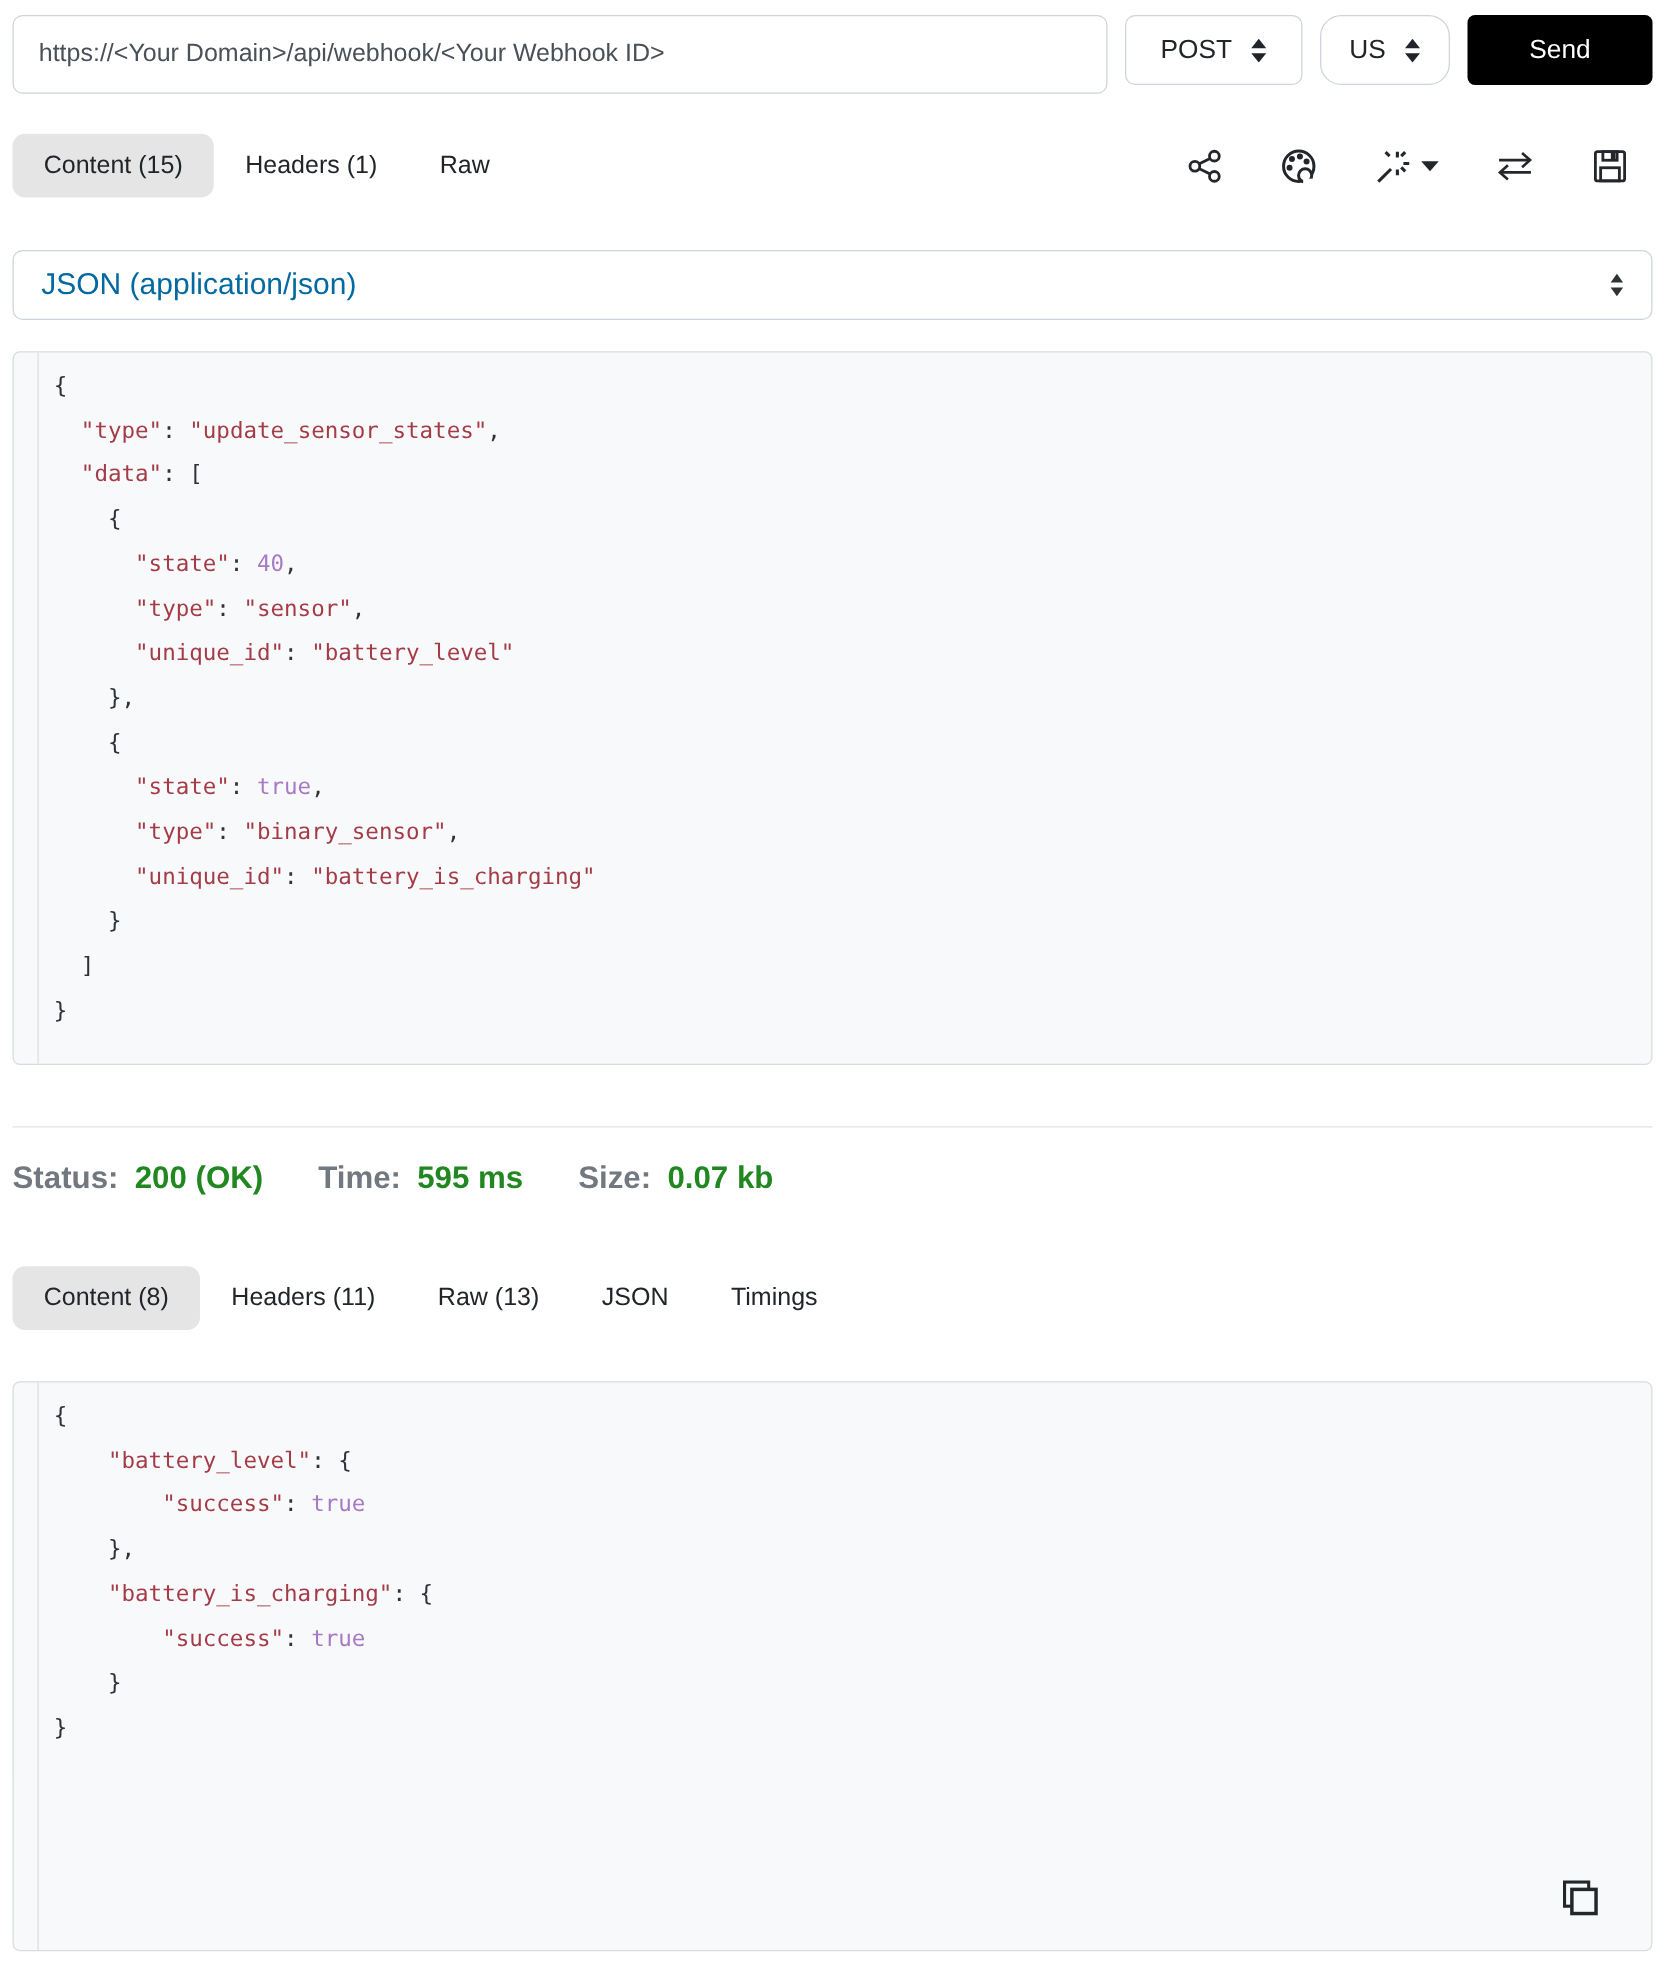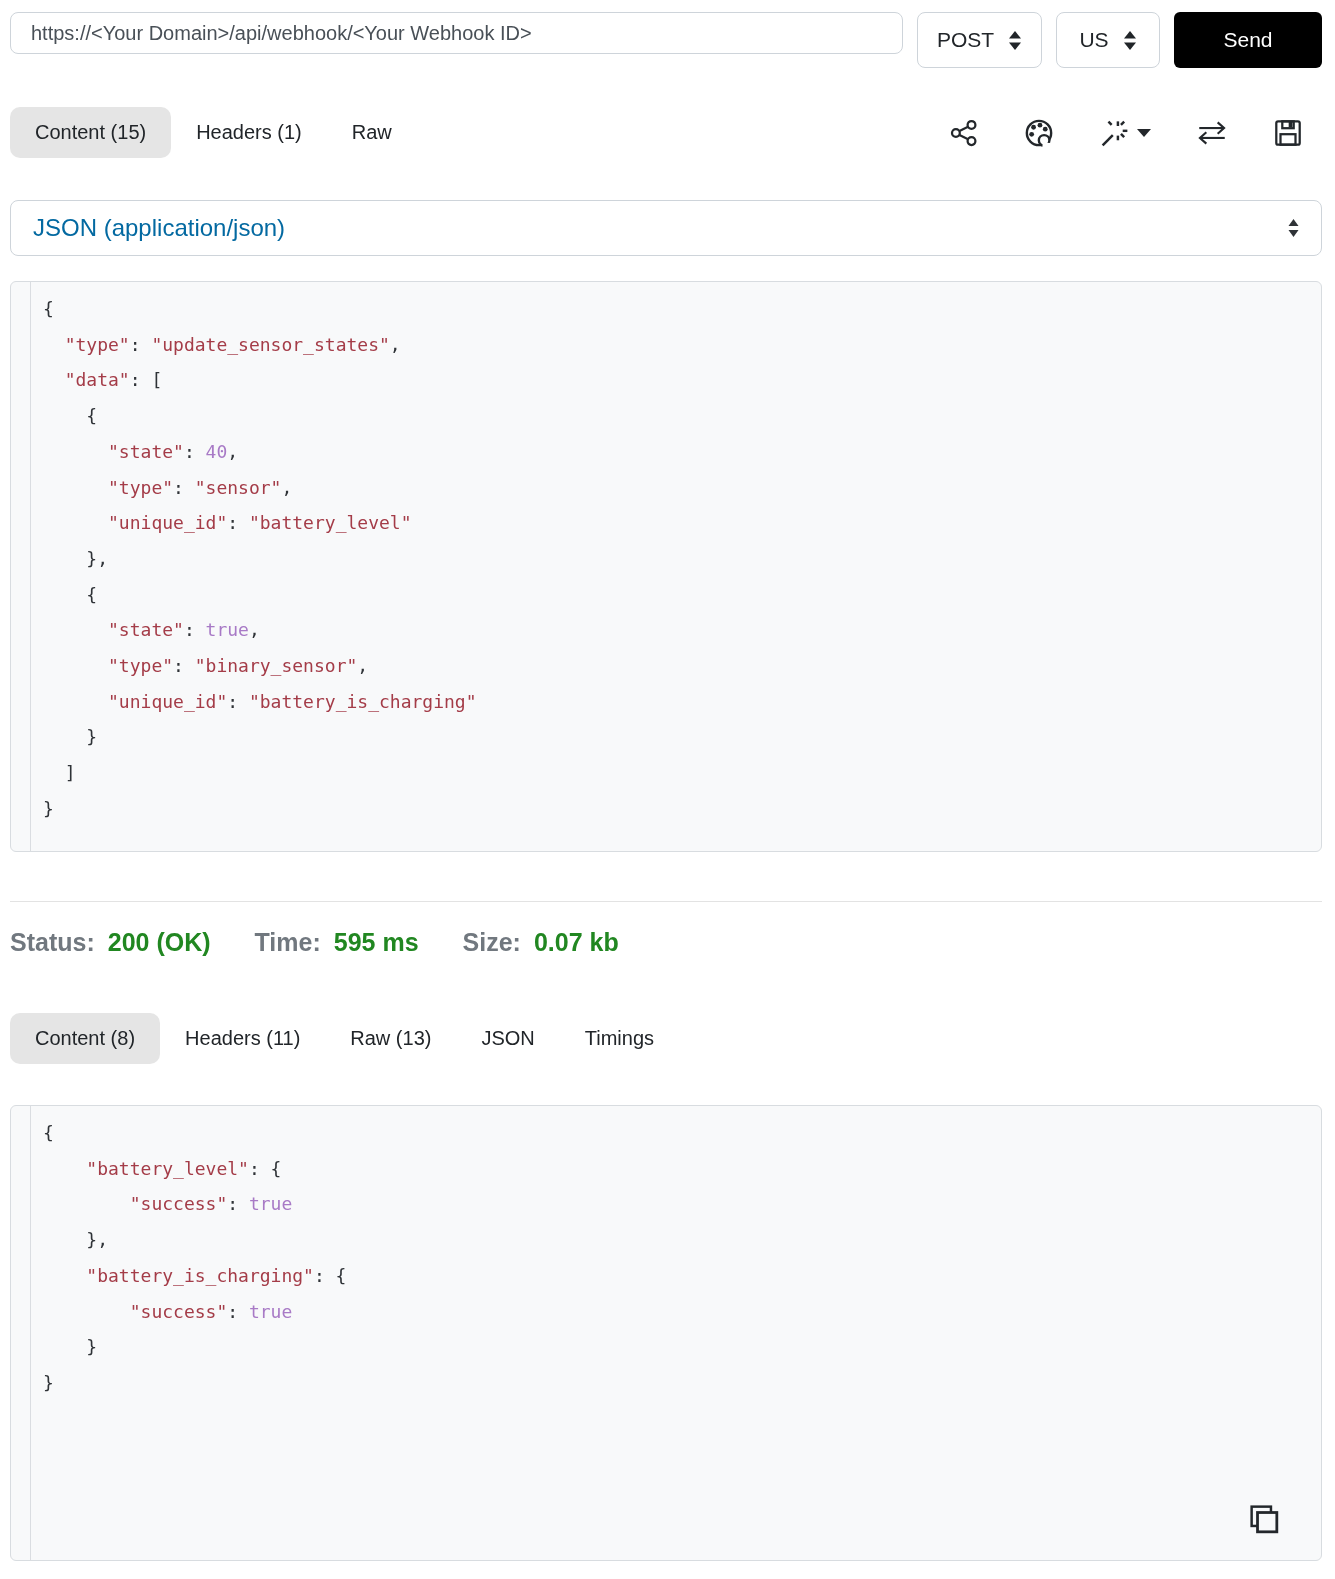"https://<Your Domain>/api/webhook/<Your" .url-input { height: 42px -> 63px }
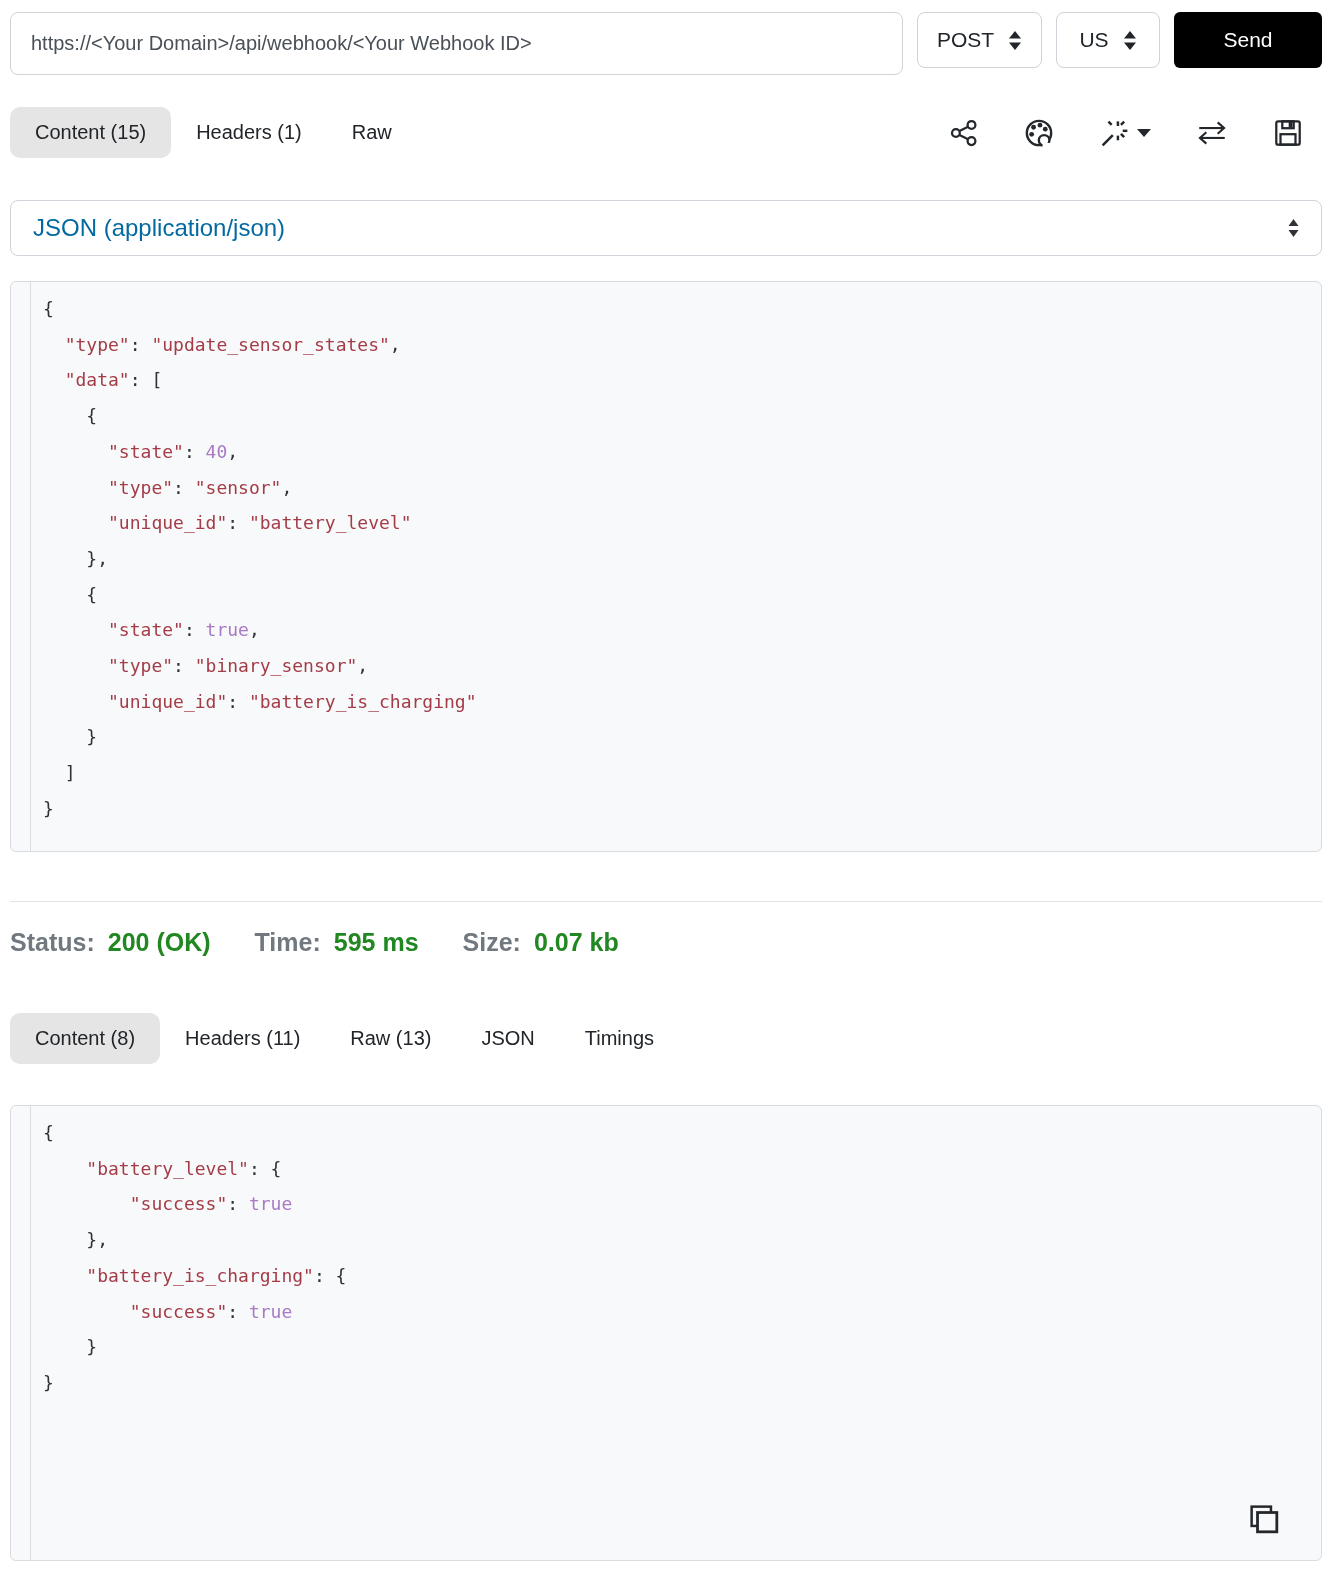"POST" .method-select { width: 125px -> 142px }
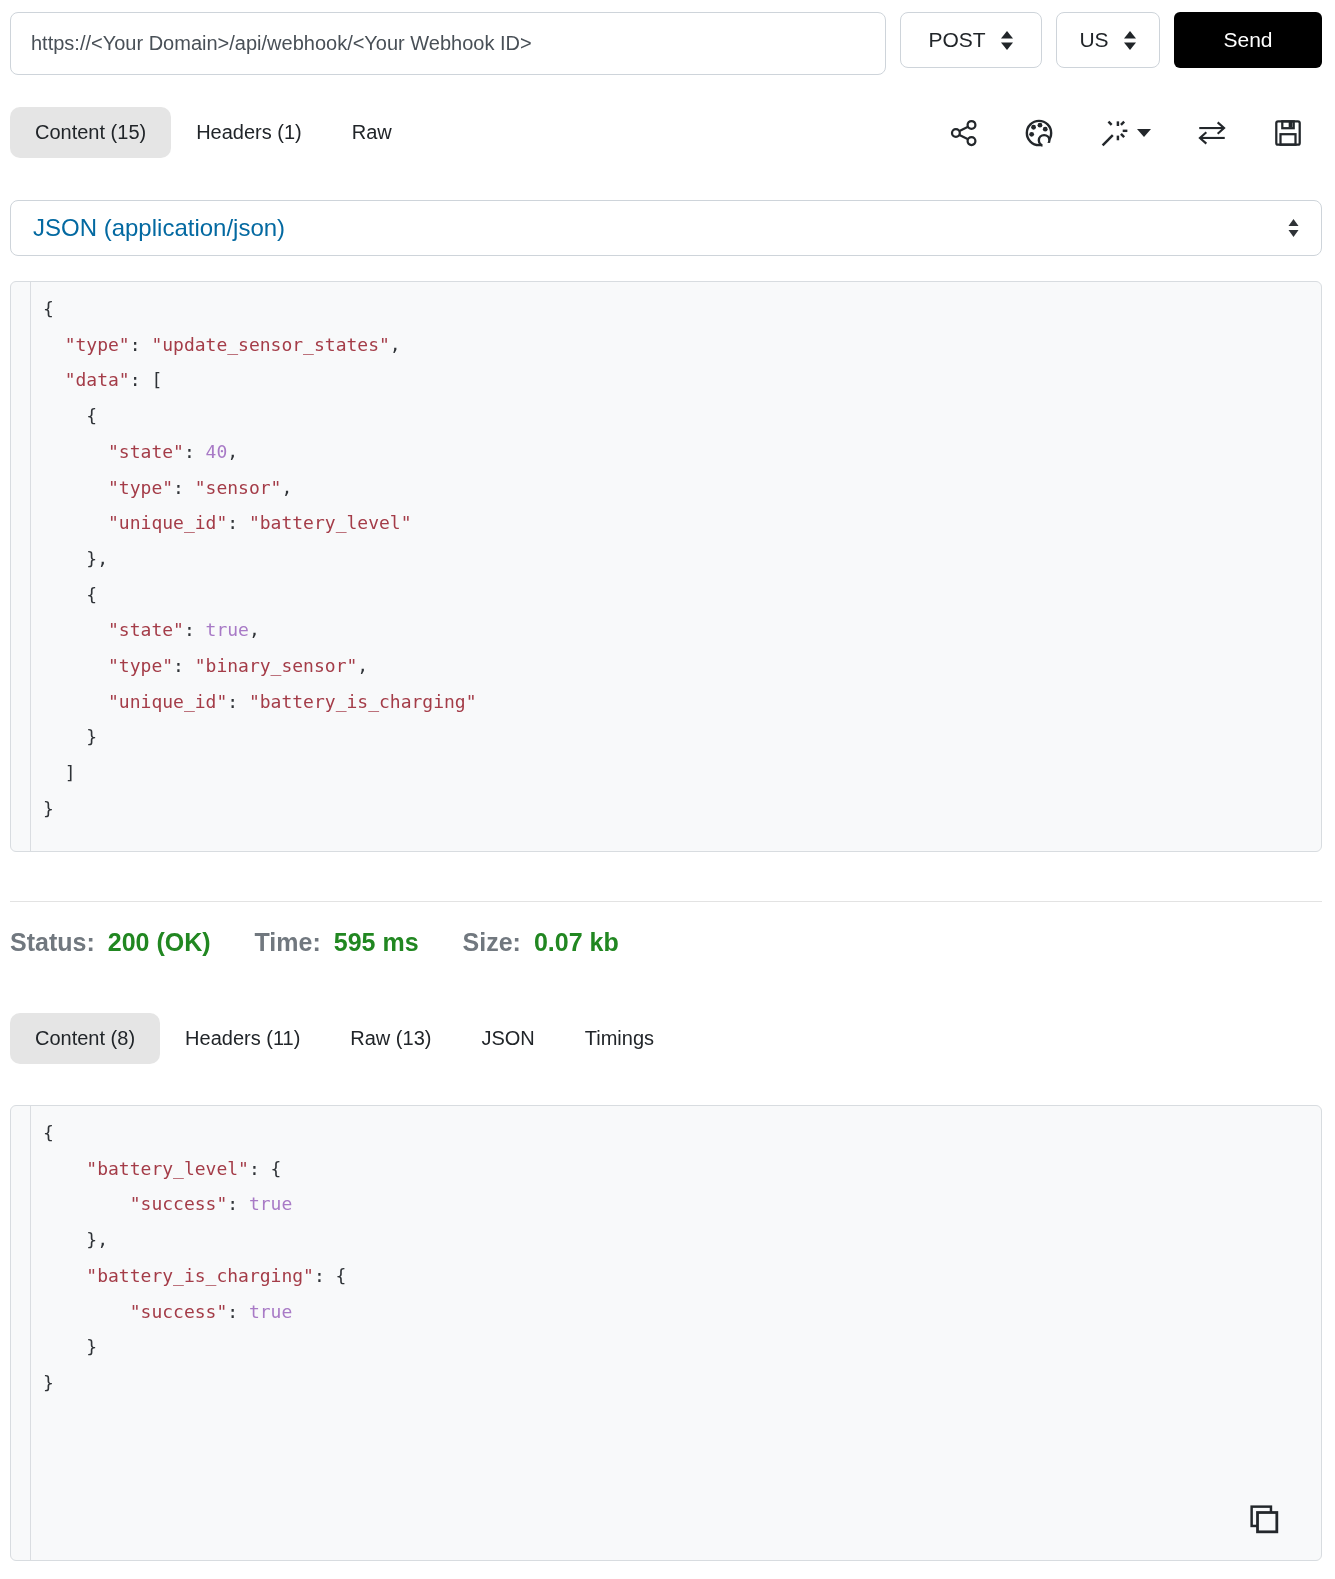"US" .region-select { border-radius: none -> 17px }
